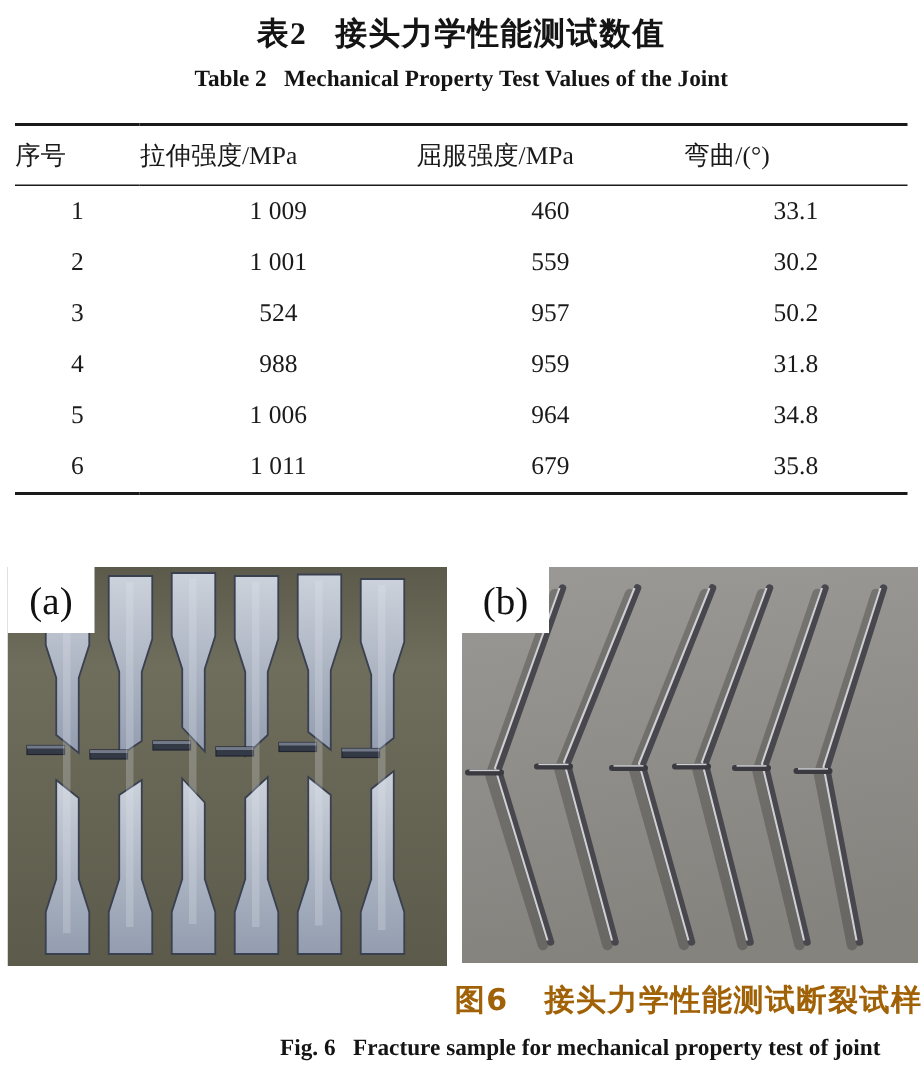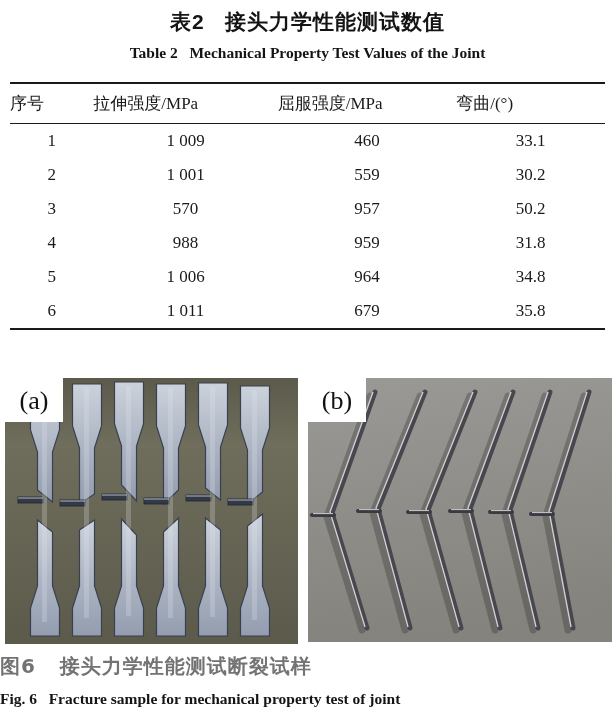"表2 接头力学性能测试数值" .title-cn { font-family: Liberation Sans, sans-serif -> Liberation Serif, serif }
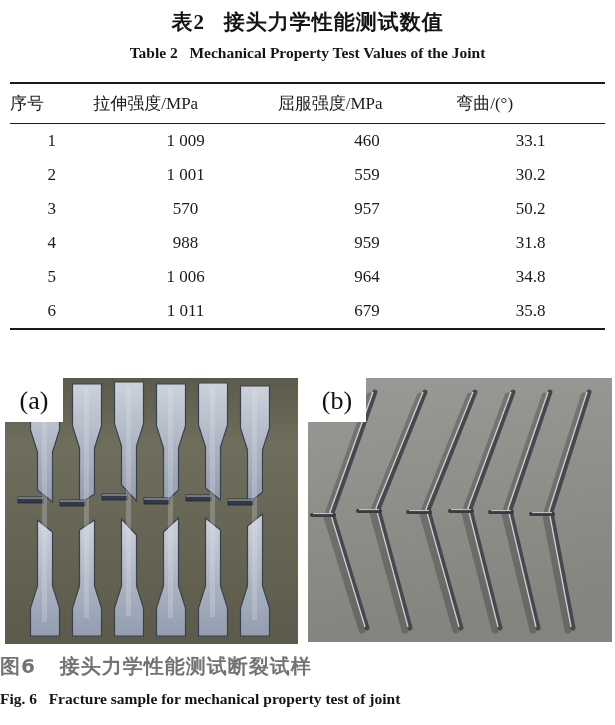"570" td { text: 570 -> 524 }
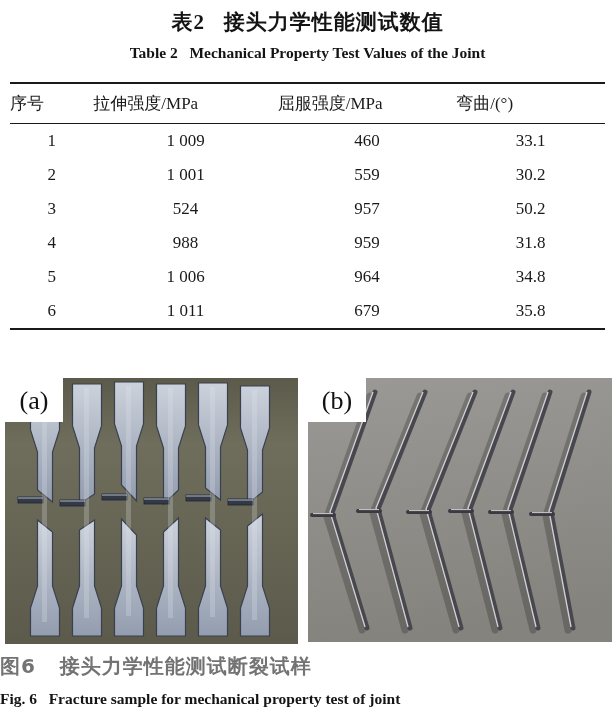"图6 接头力学性能测试断裂试样" .caption-cn { color: #737373 -> #a16207; text-align: left -> right }
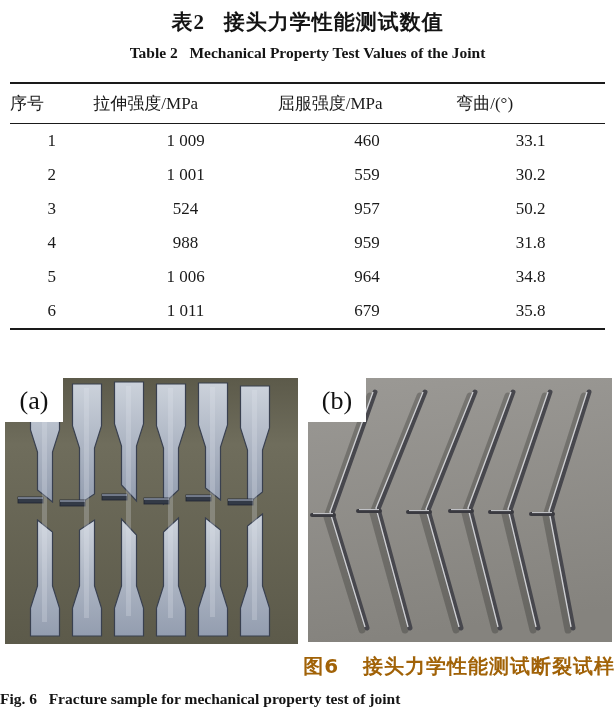"Fig. 6 Fracture sample for" .caption-en { text-align: left -> right }
